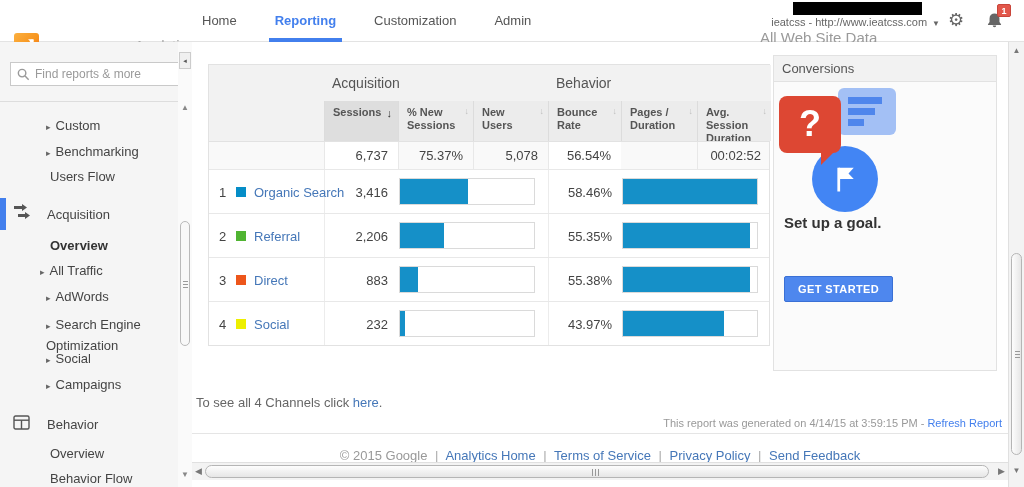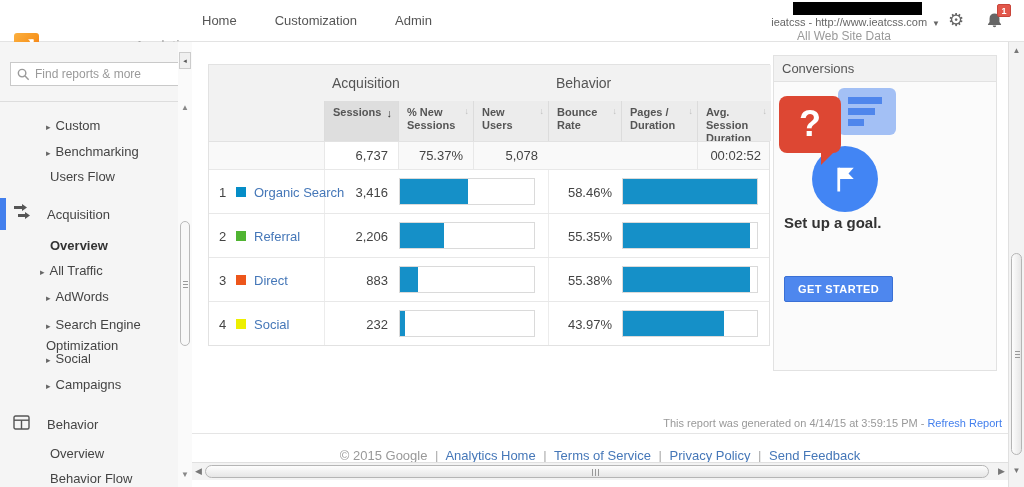"Reporting" span.nav-item { html: none -> <span>Reporting</span> }
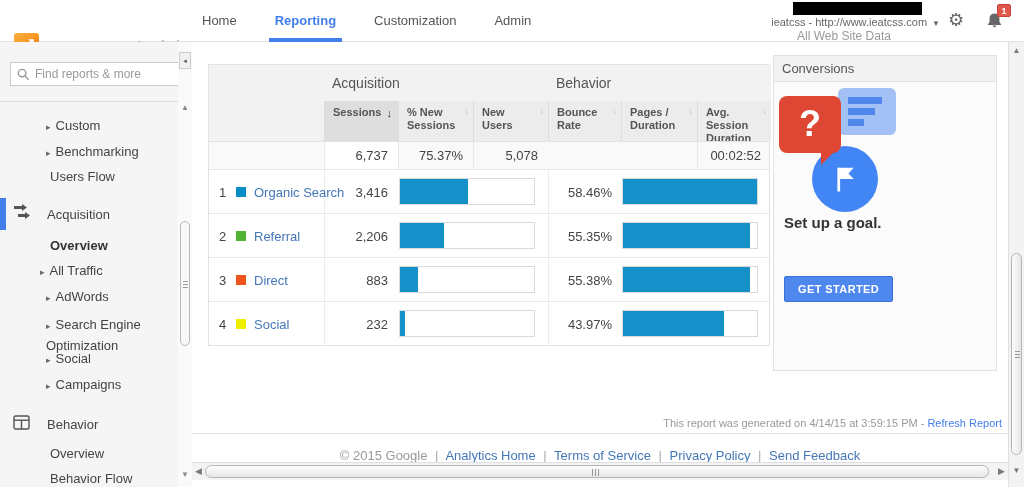"All Web Site Data" .acct-view { font-size: 12px -> 15px; text-align: center -> left }
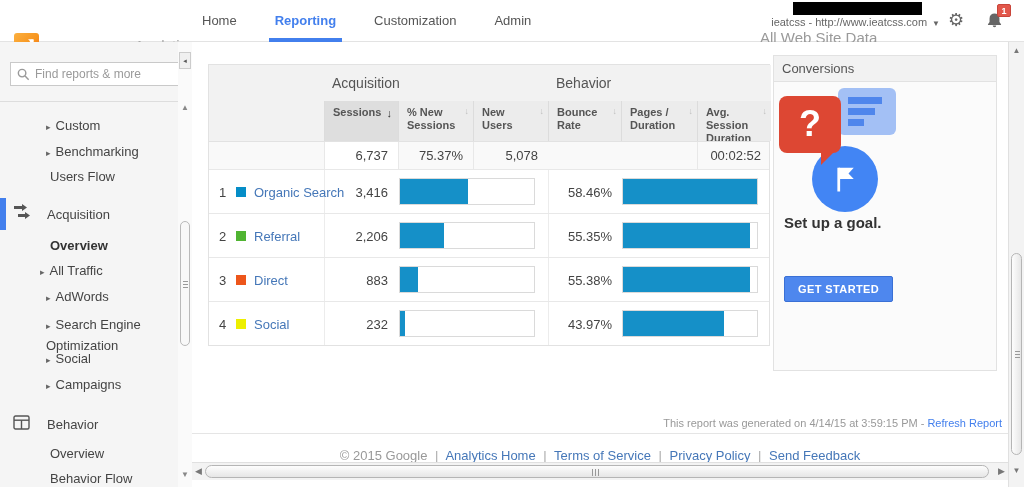"56.54%" div.tot-cell { html: none -> <div>56.54%</div> }
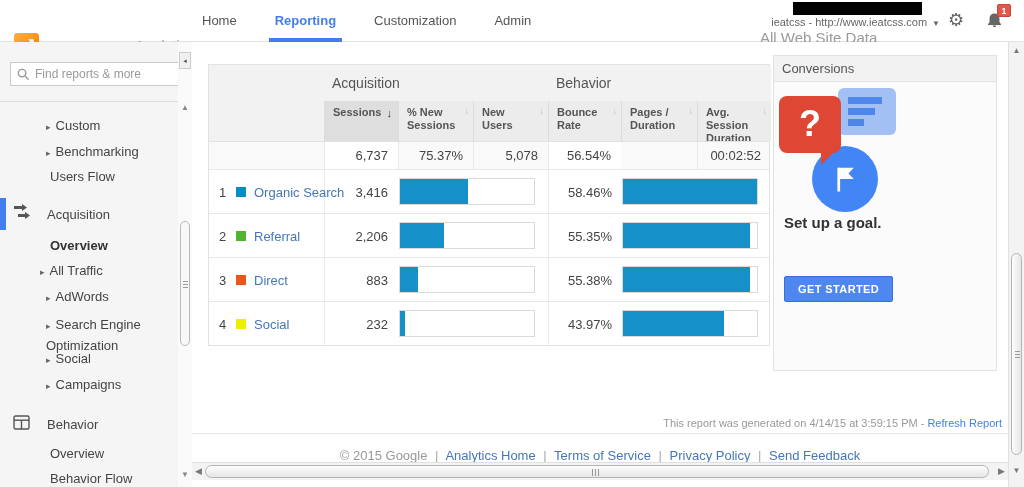"To see all 4 Channels" div.footnote { html: none -> <div> <span>To see all 4 Channels click </span><a>here</a><span>.</span> </div> }
